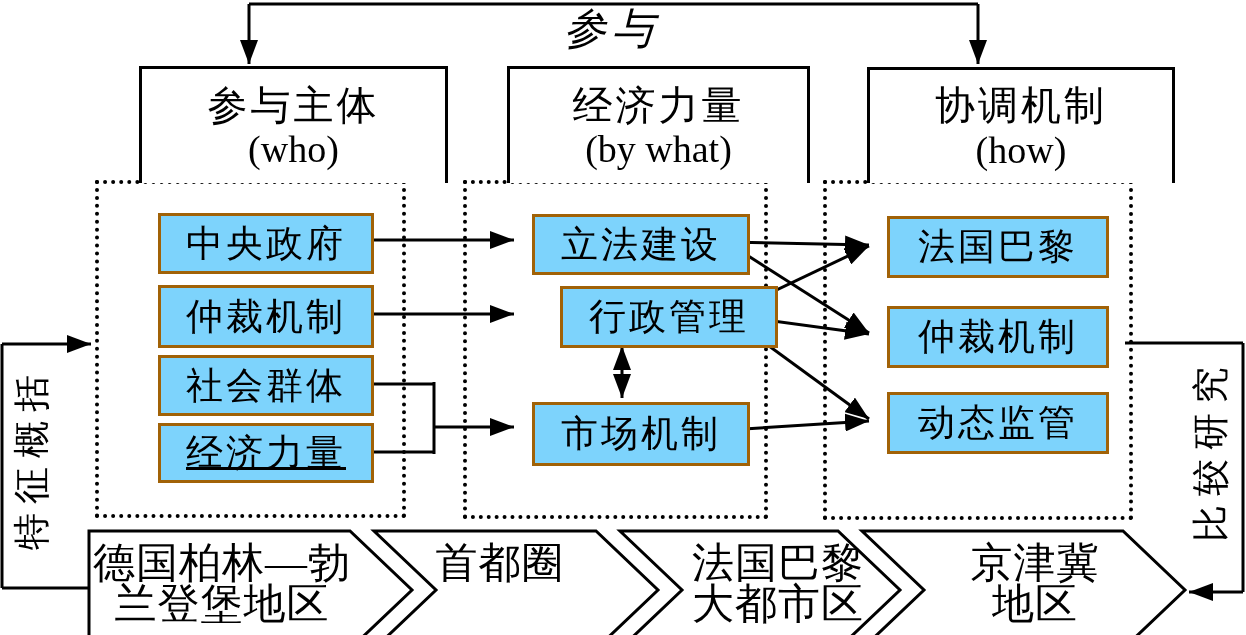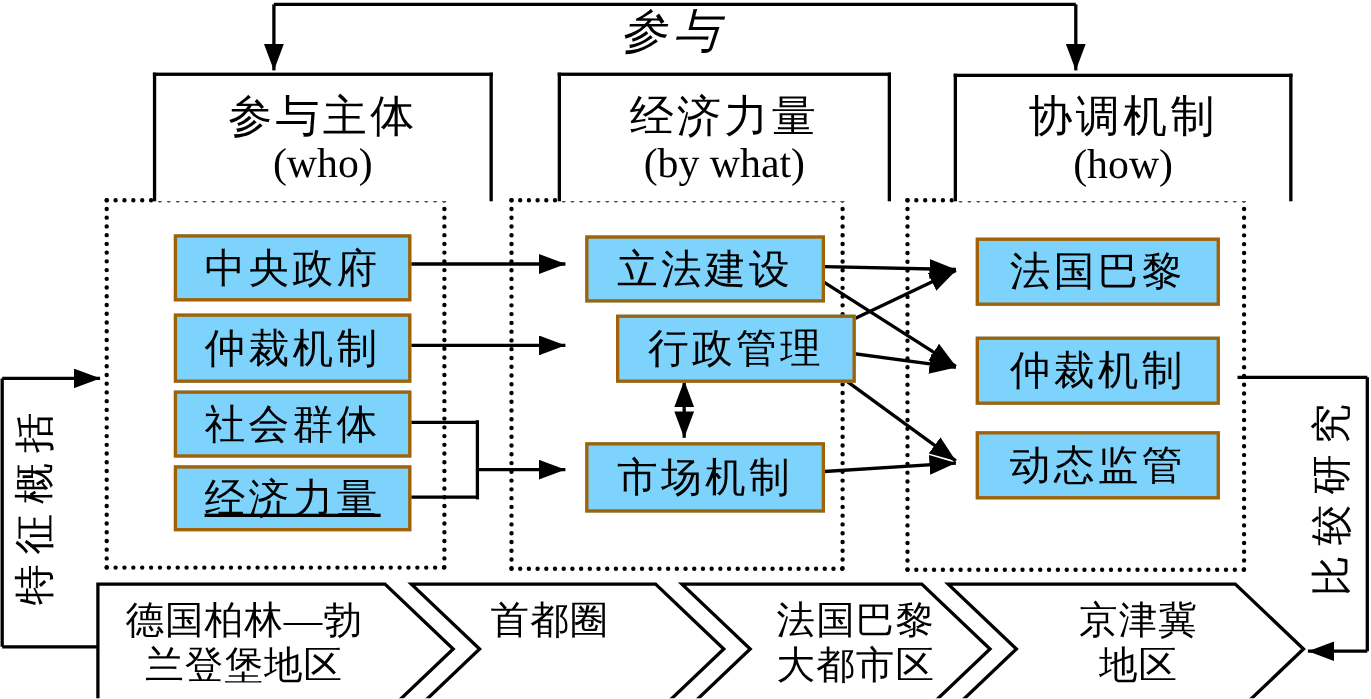"德国柏林—勃" .chevtext { font-size: 35px -> 42px }
